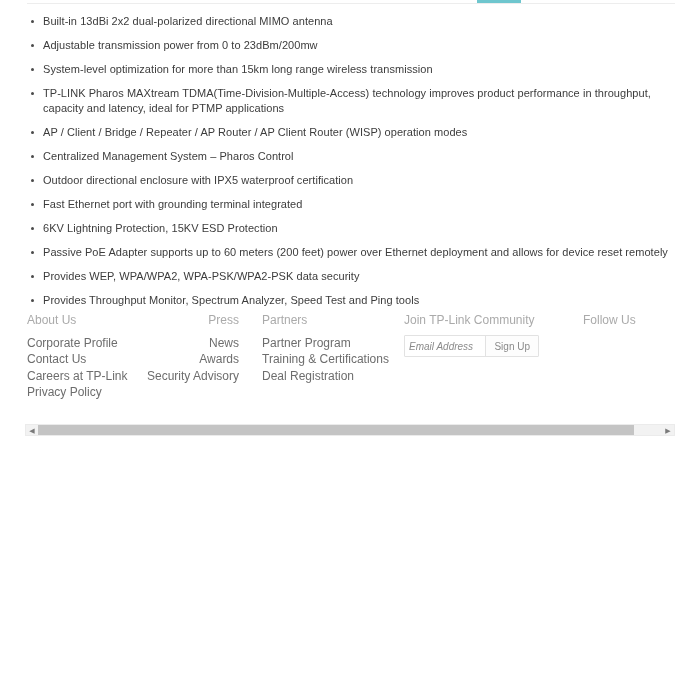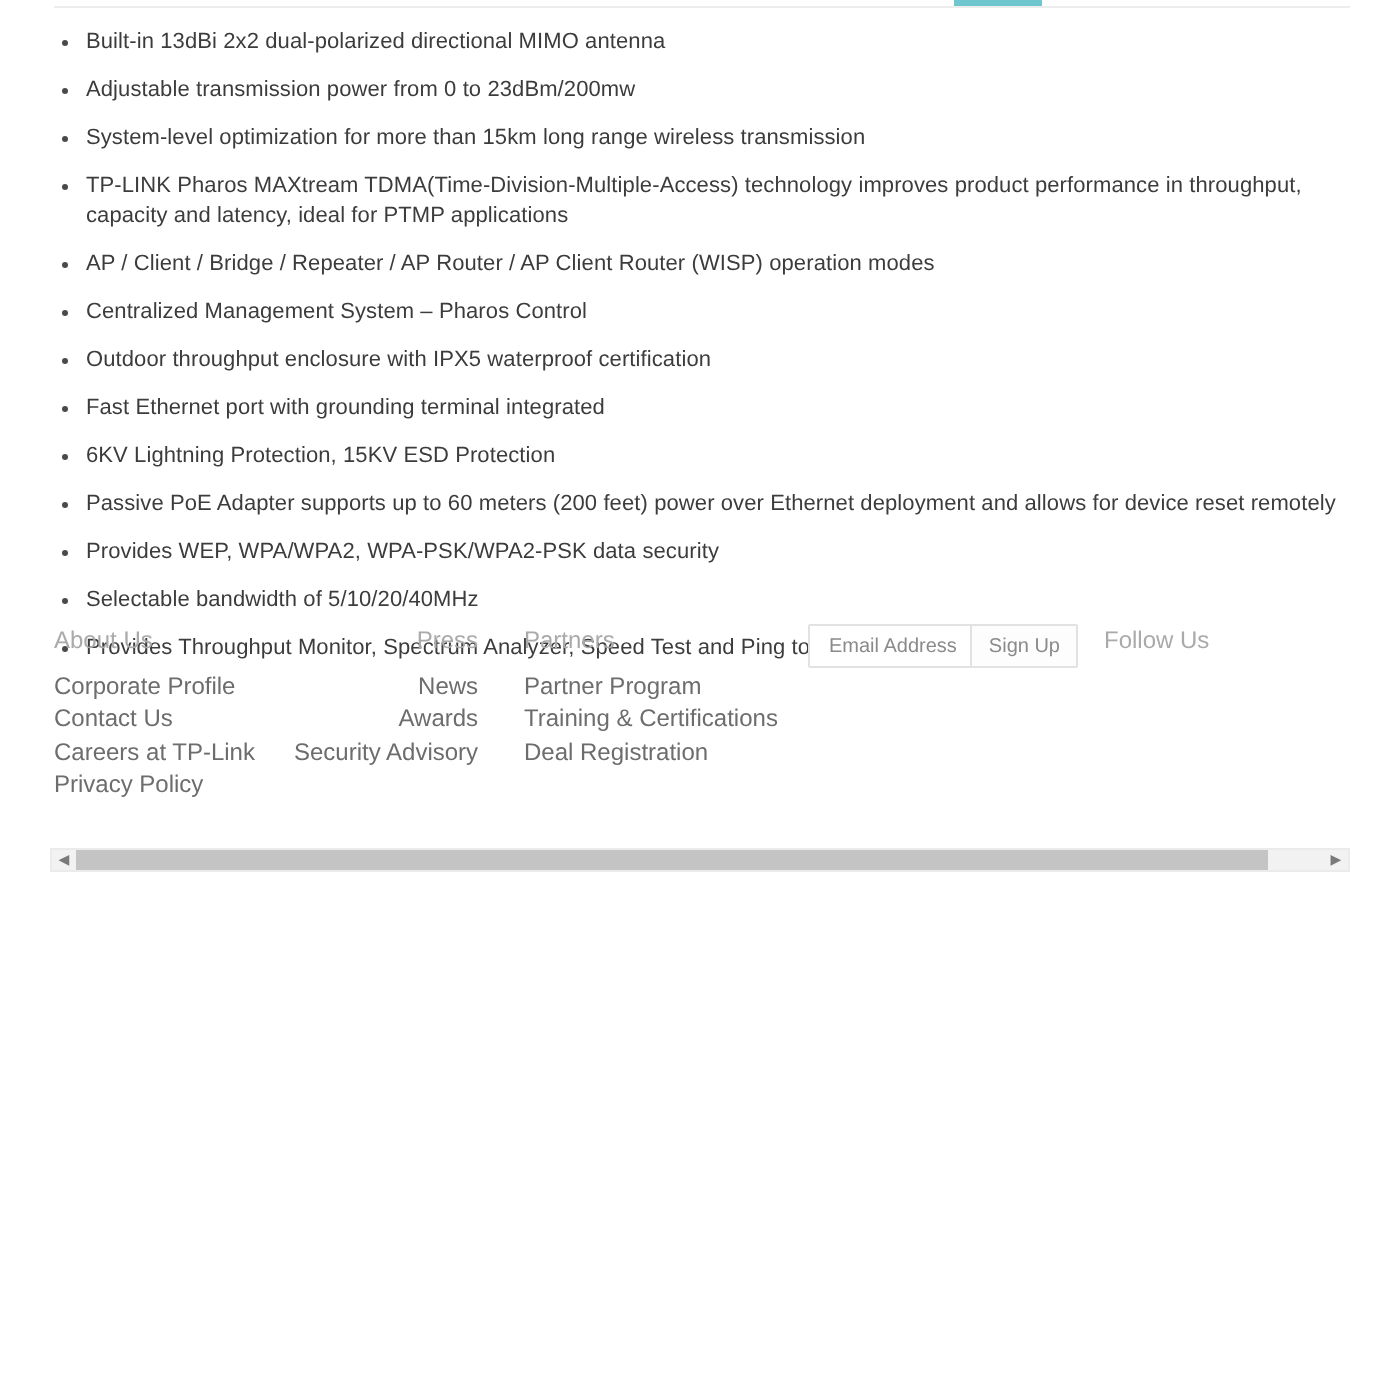"Outdoor throughput enclosure with IPX5" li.feature-item { text: throughput -> directional }
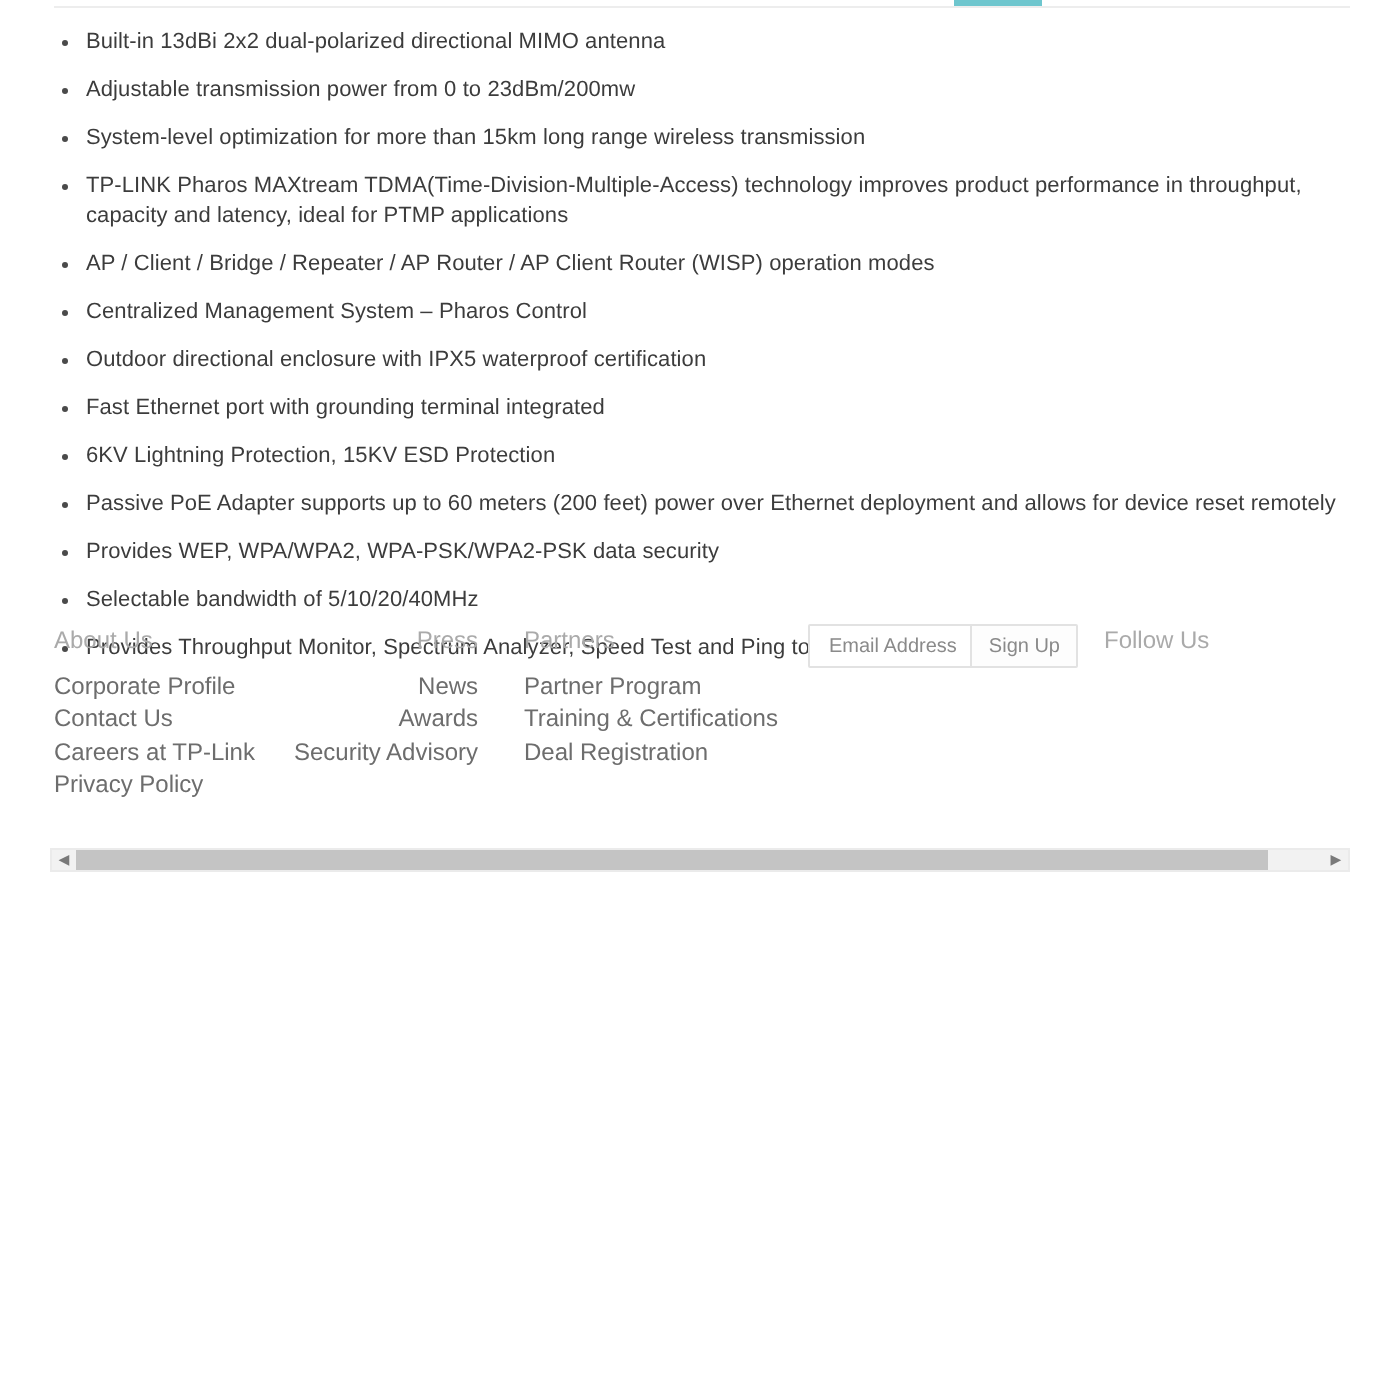"Selectable bandwidth of 5/10/20/40MHz" li.feature-item { html: <li>Selectable bandwidth of 5/10/20/40MHz</li> -> none }
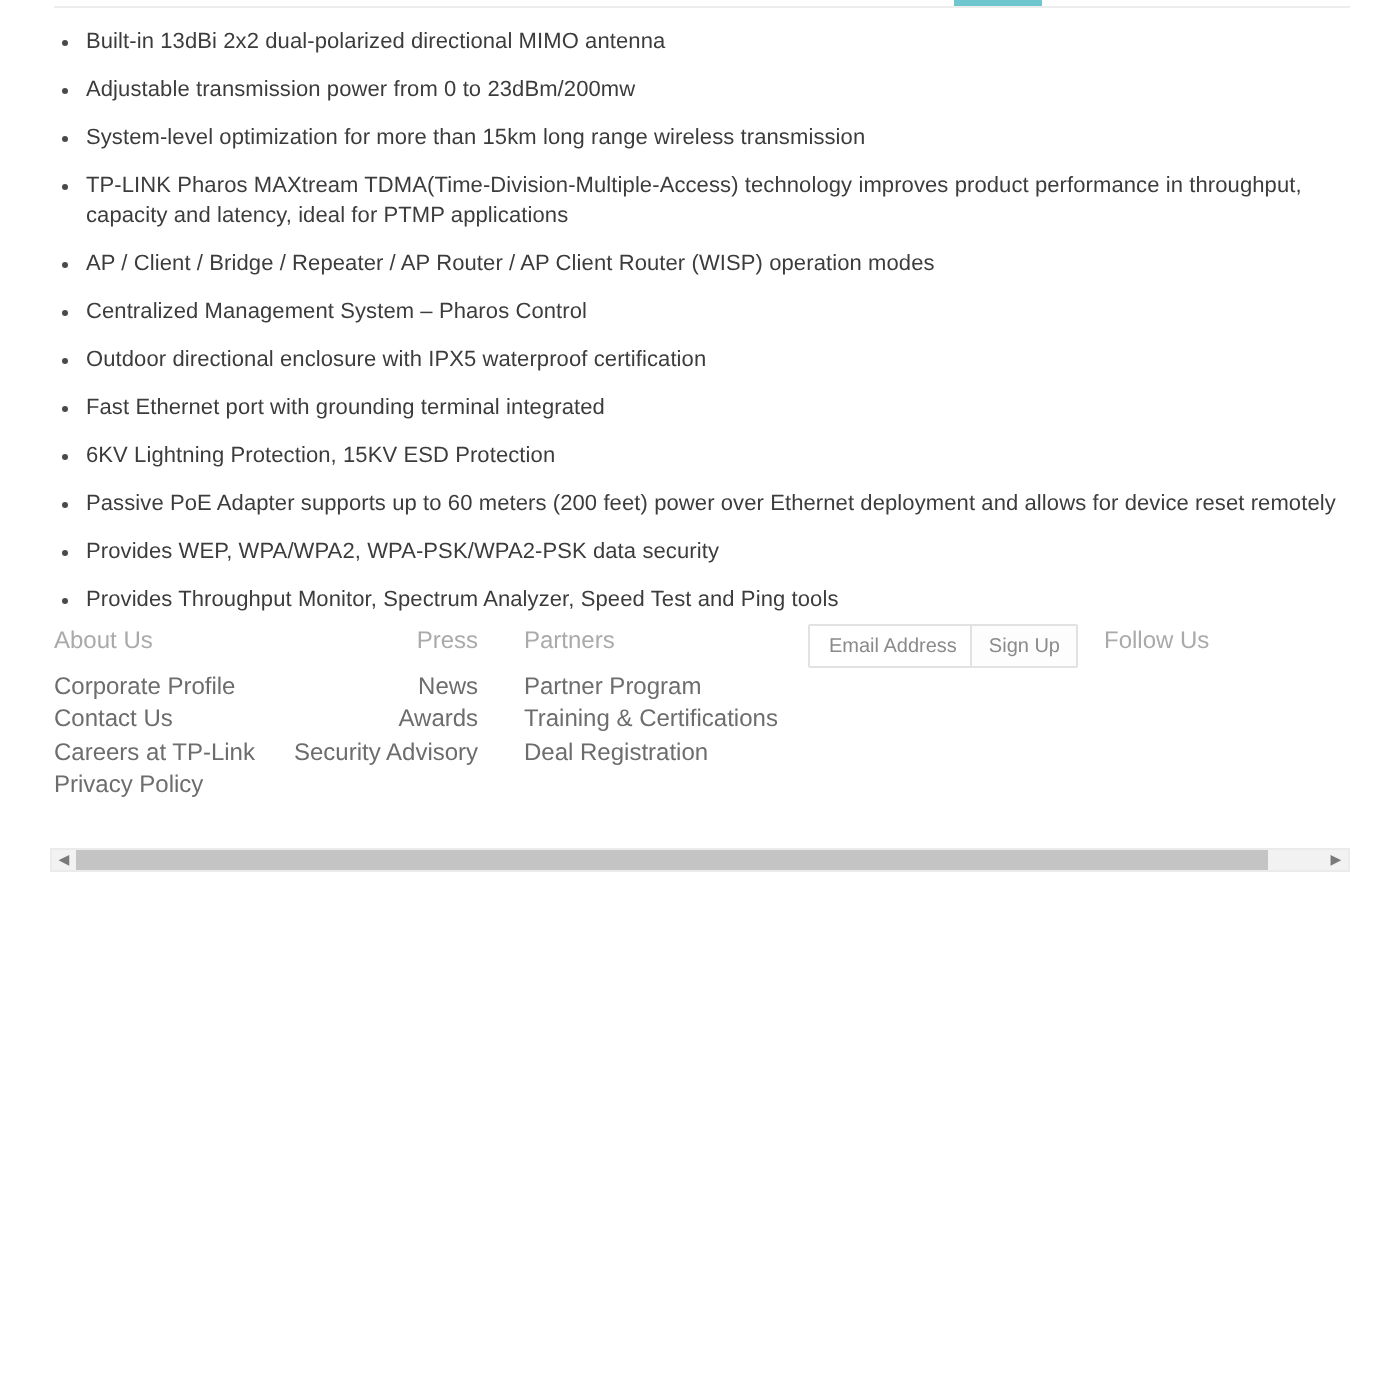"Join TP-Link Community" div.fcol-title { html: none -> <div>Join TP-Link Community</div> }
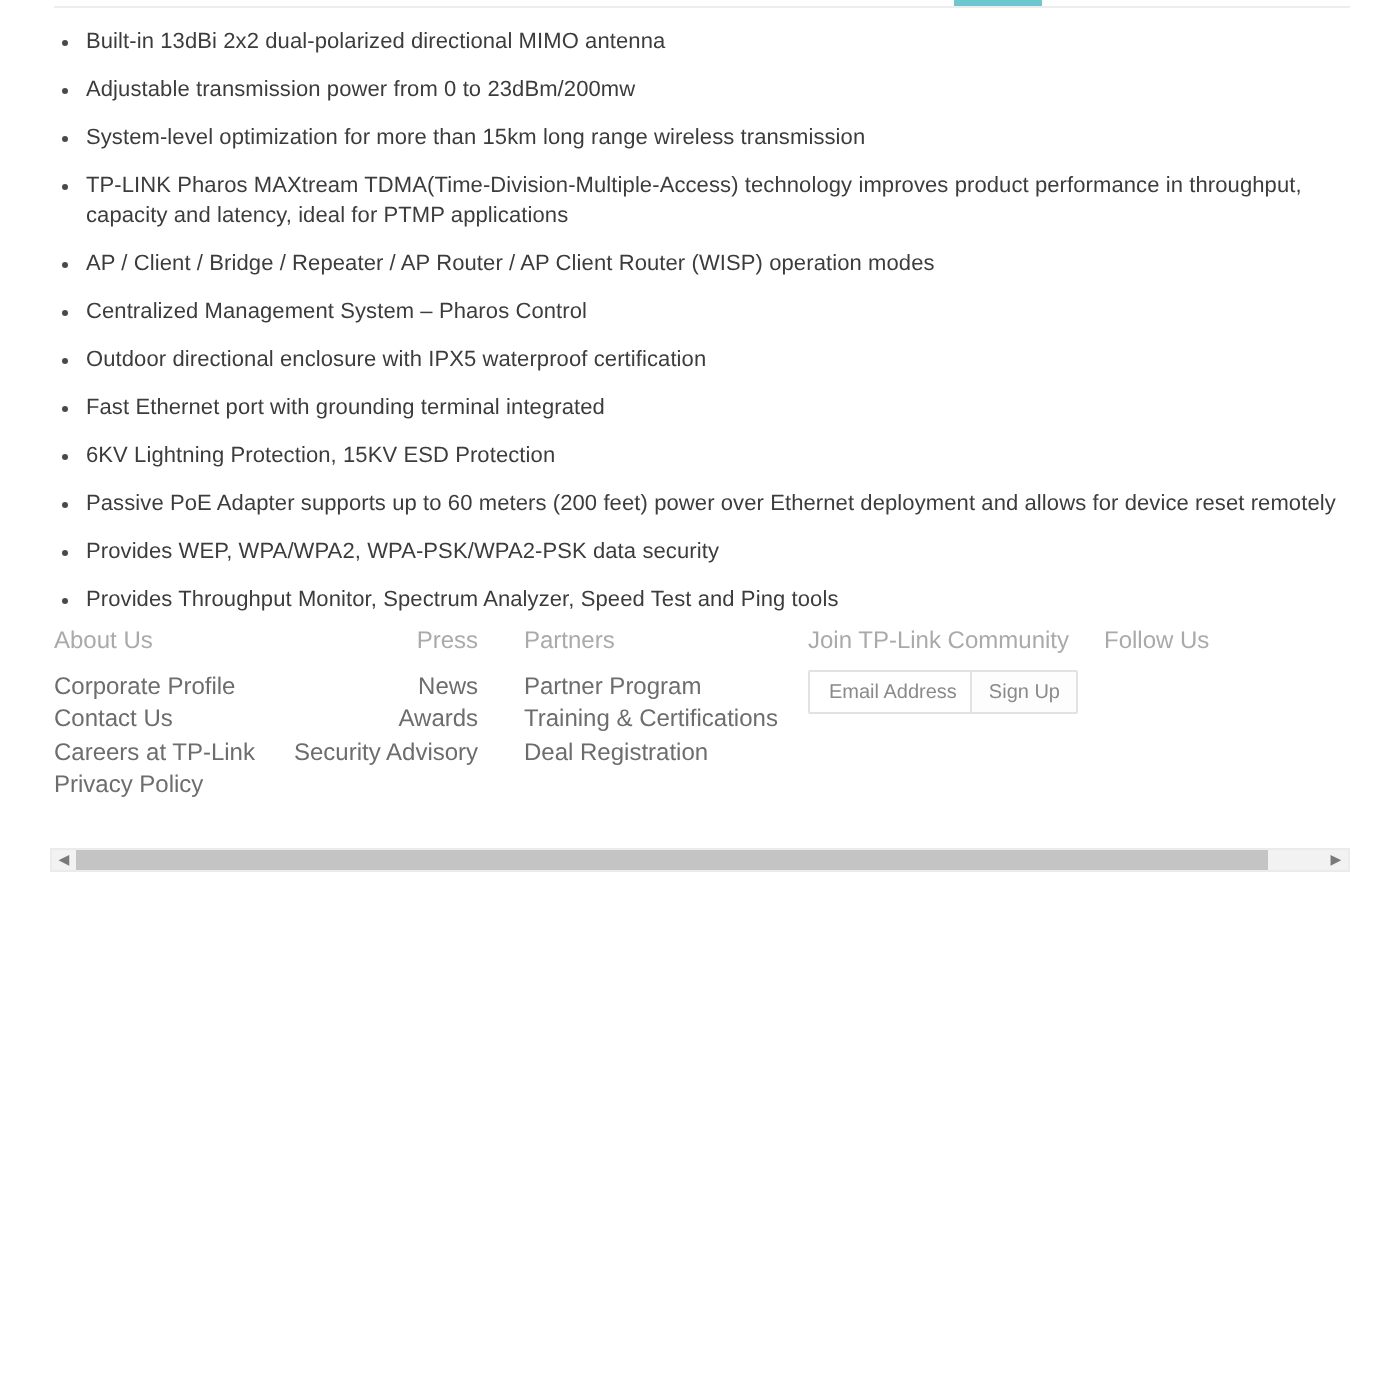"Follow Us" .fcol-follow { left: 552px -> 583px }
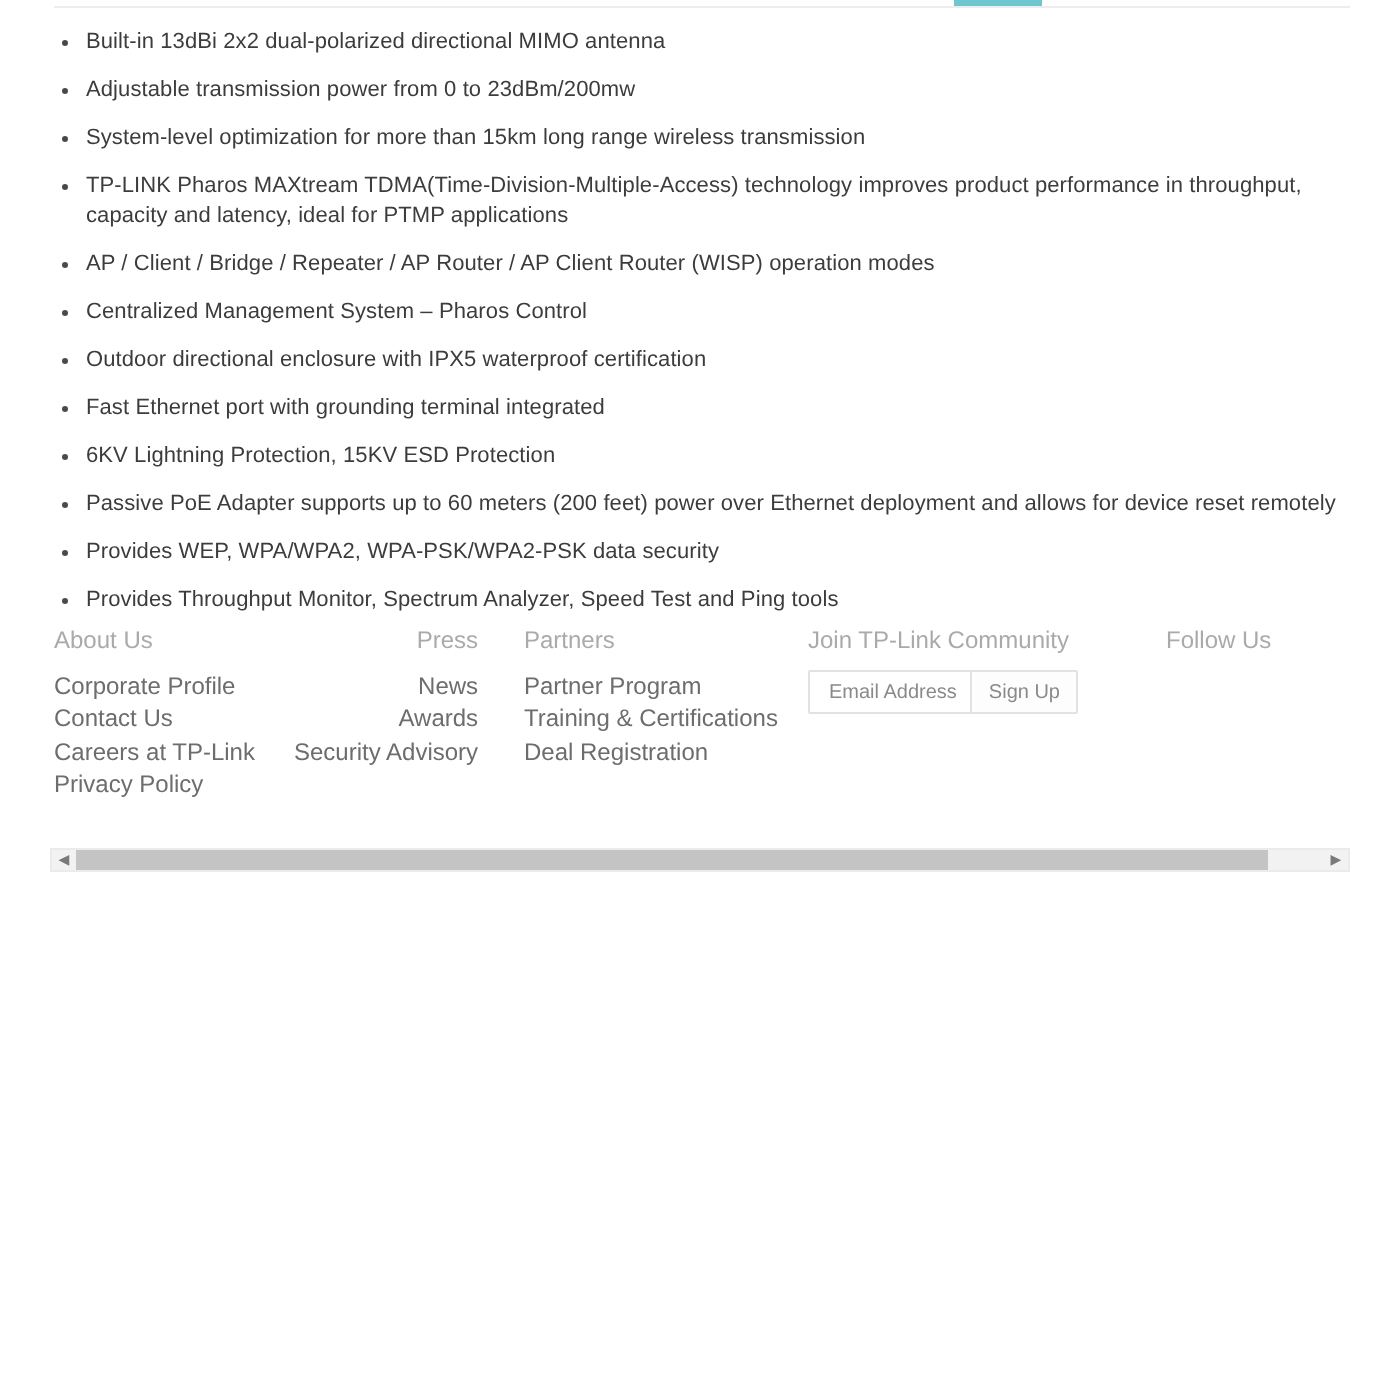"Email Address" .signup-input { font-style: none -> italic; text-align: right -> none }
